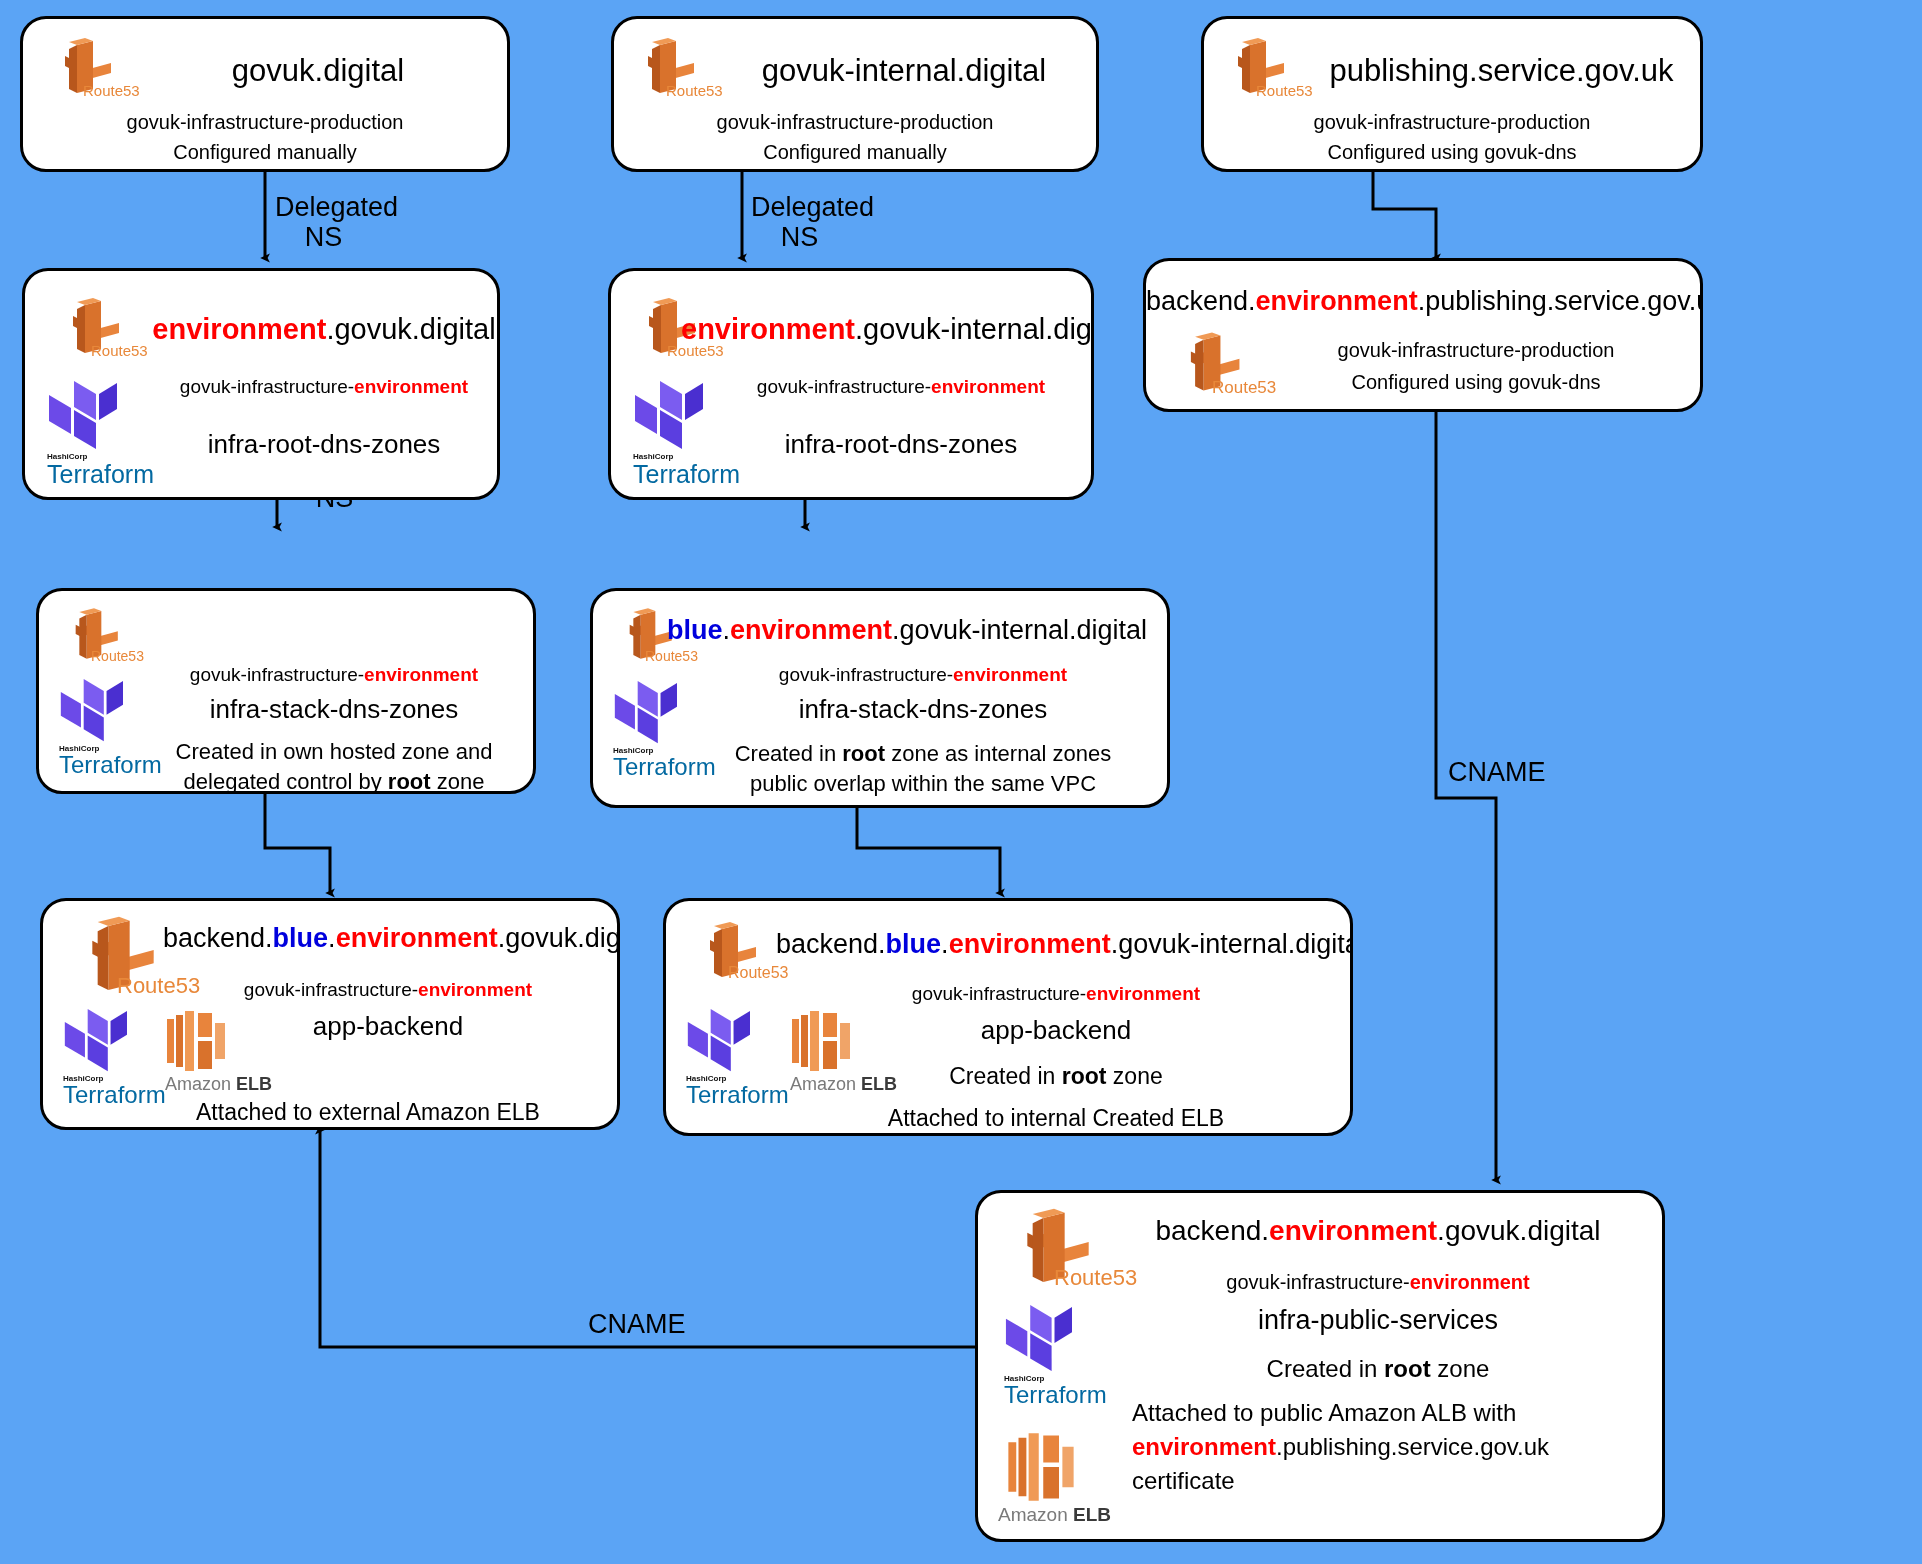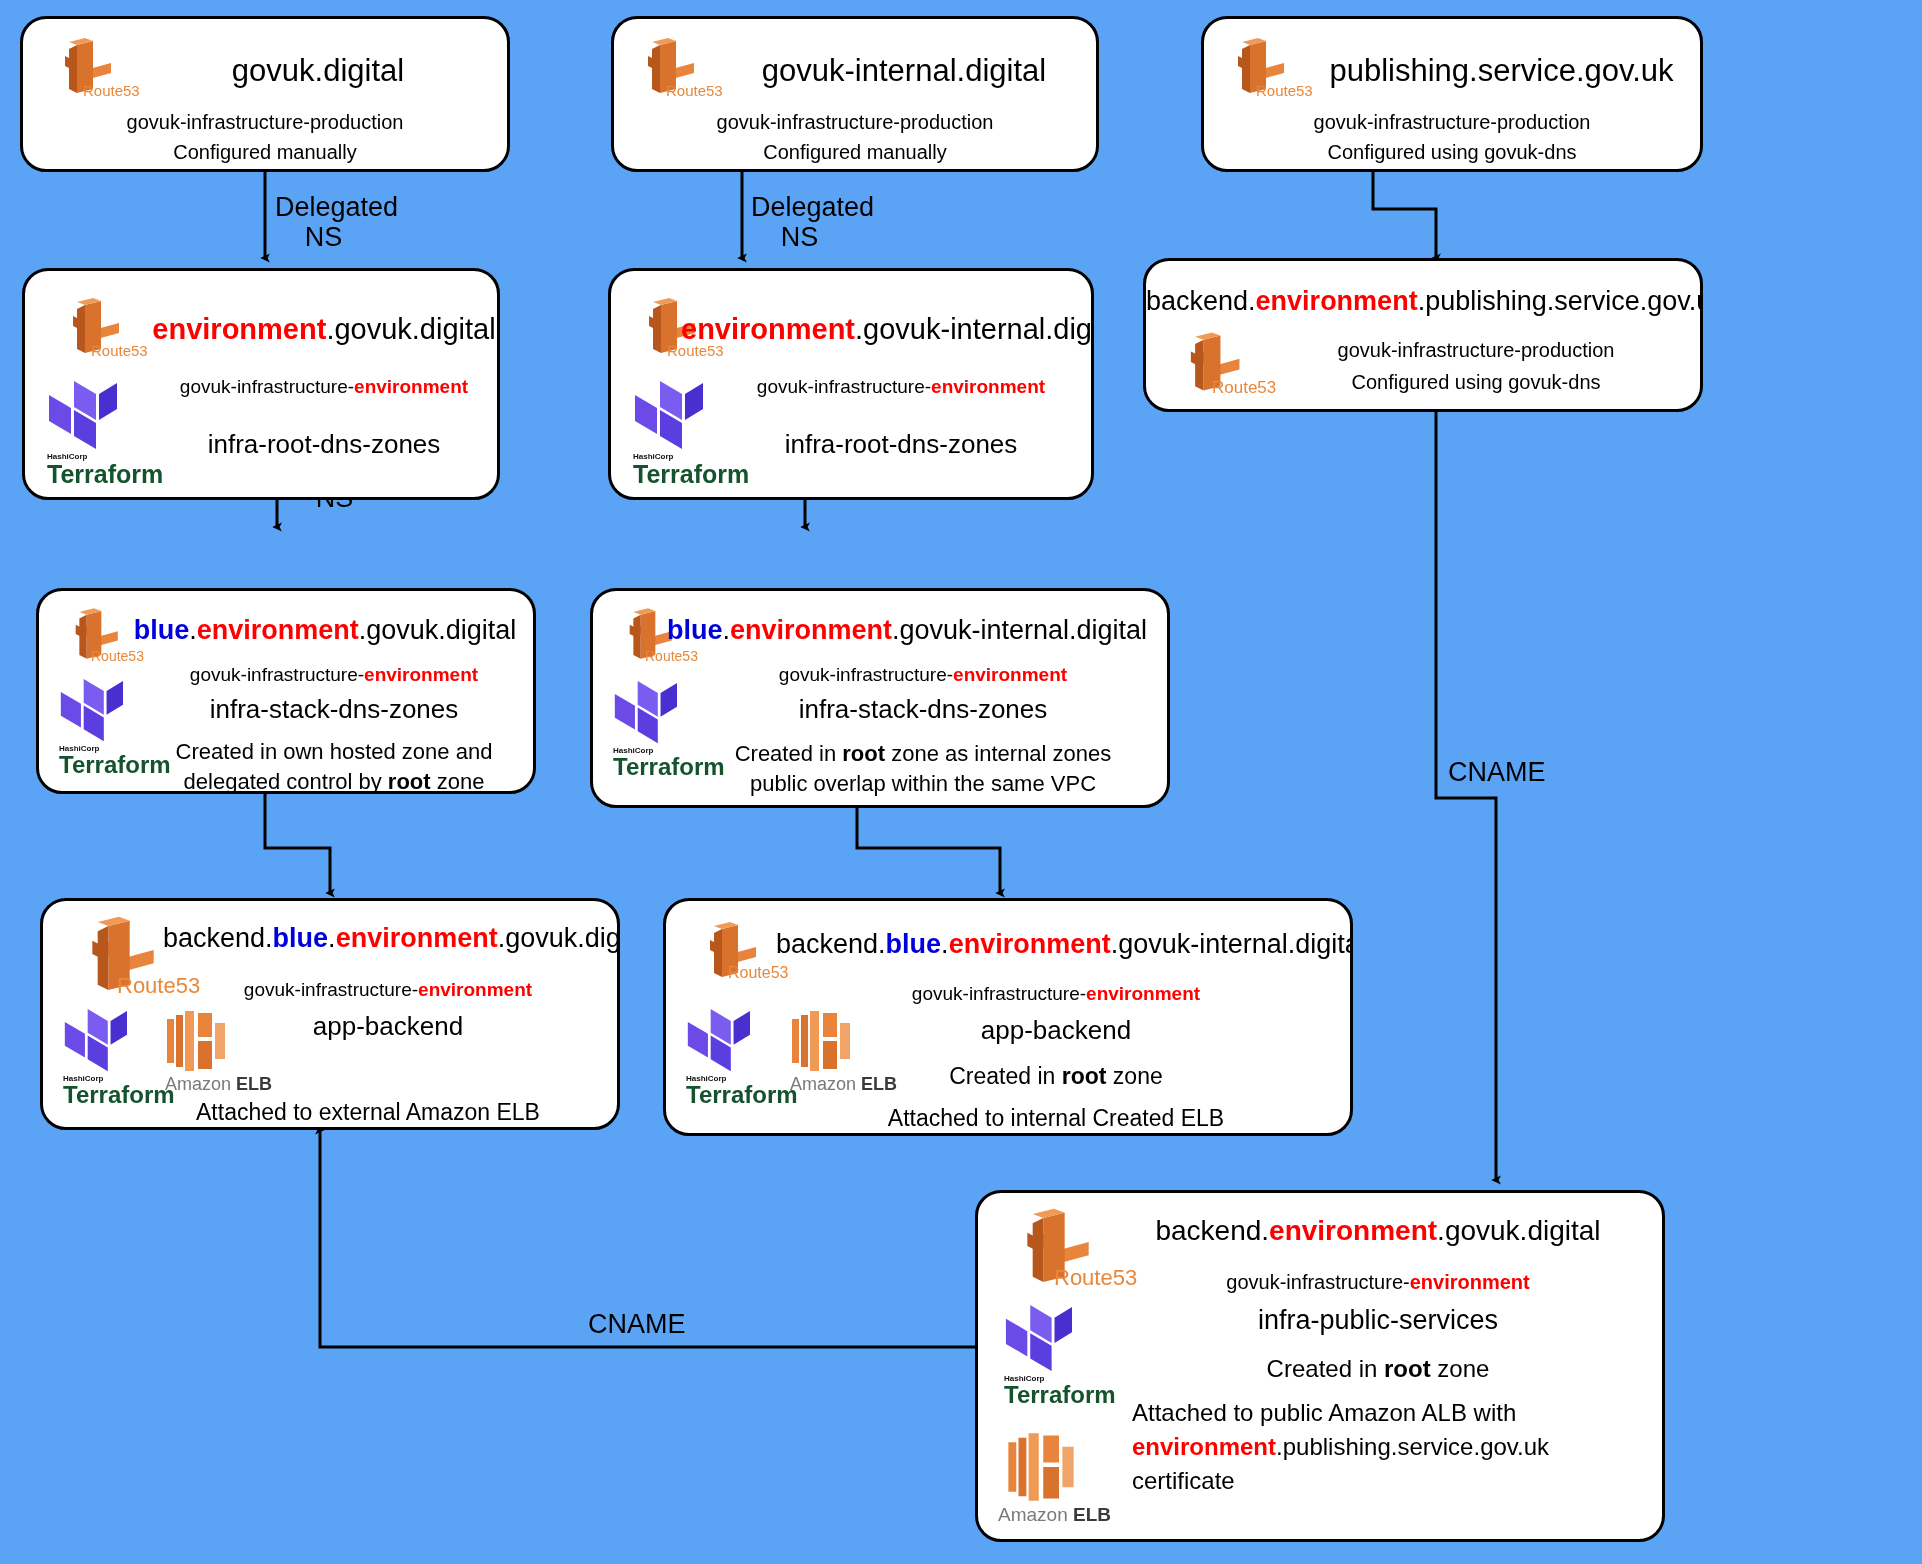"Terraform" .tf-cap { color: #14532d -> #0369a1; font-weight: bold -> normal }
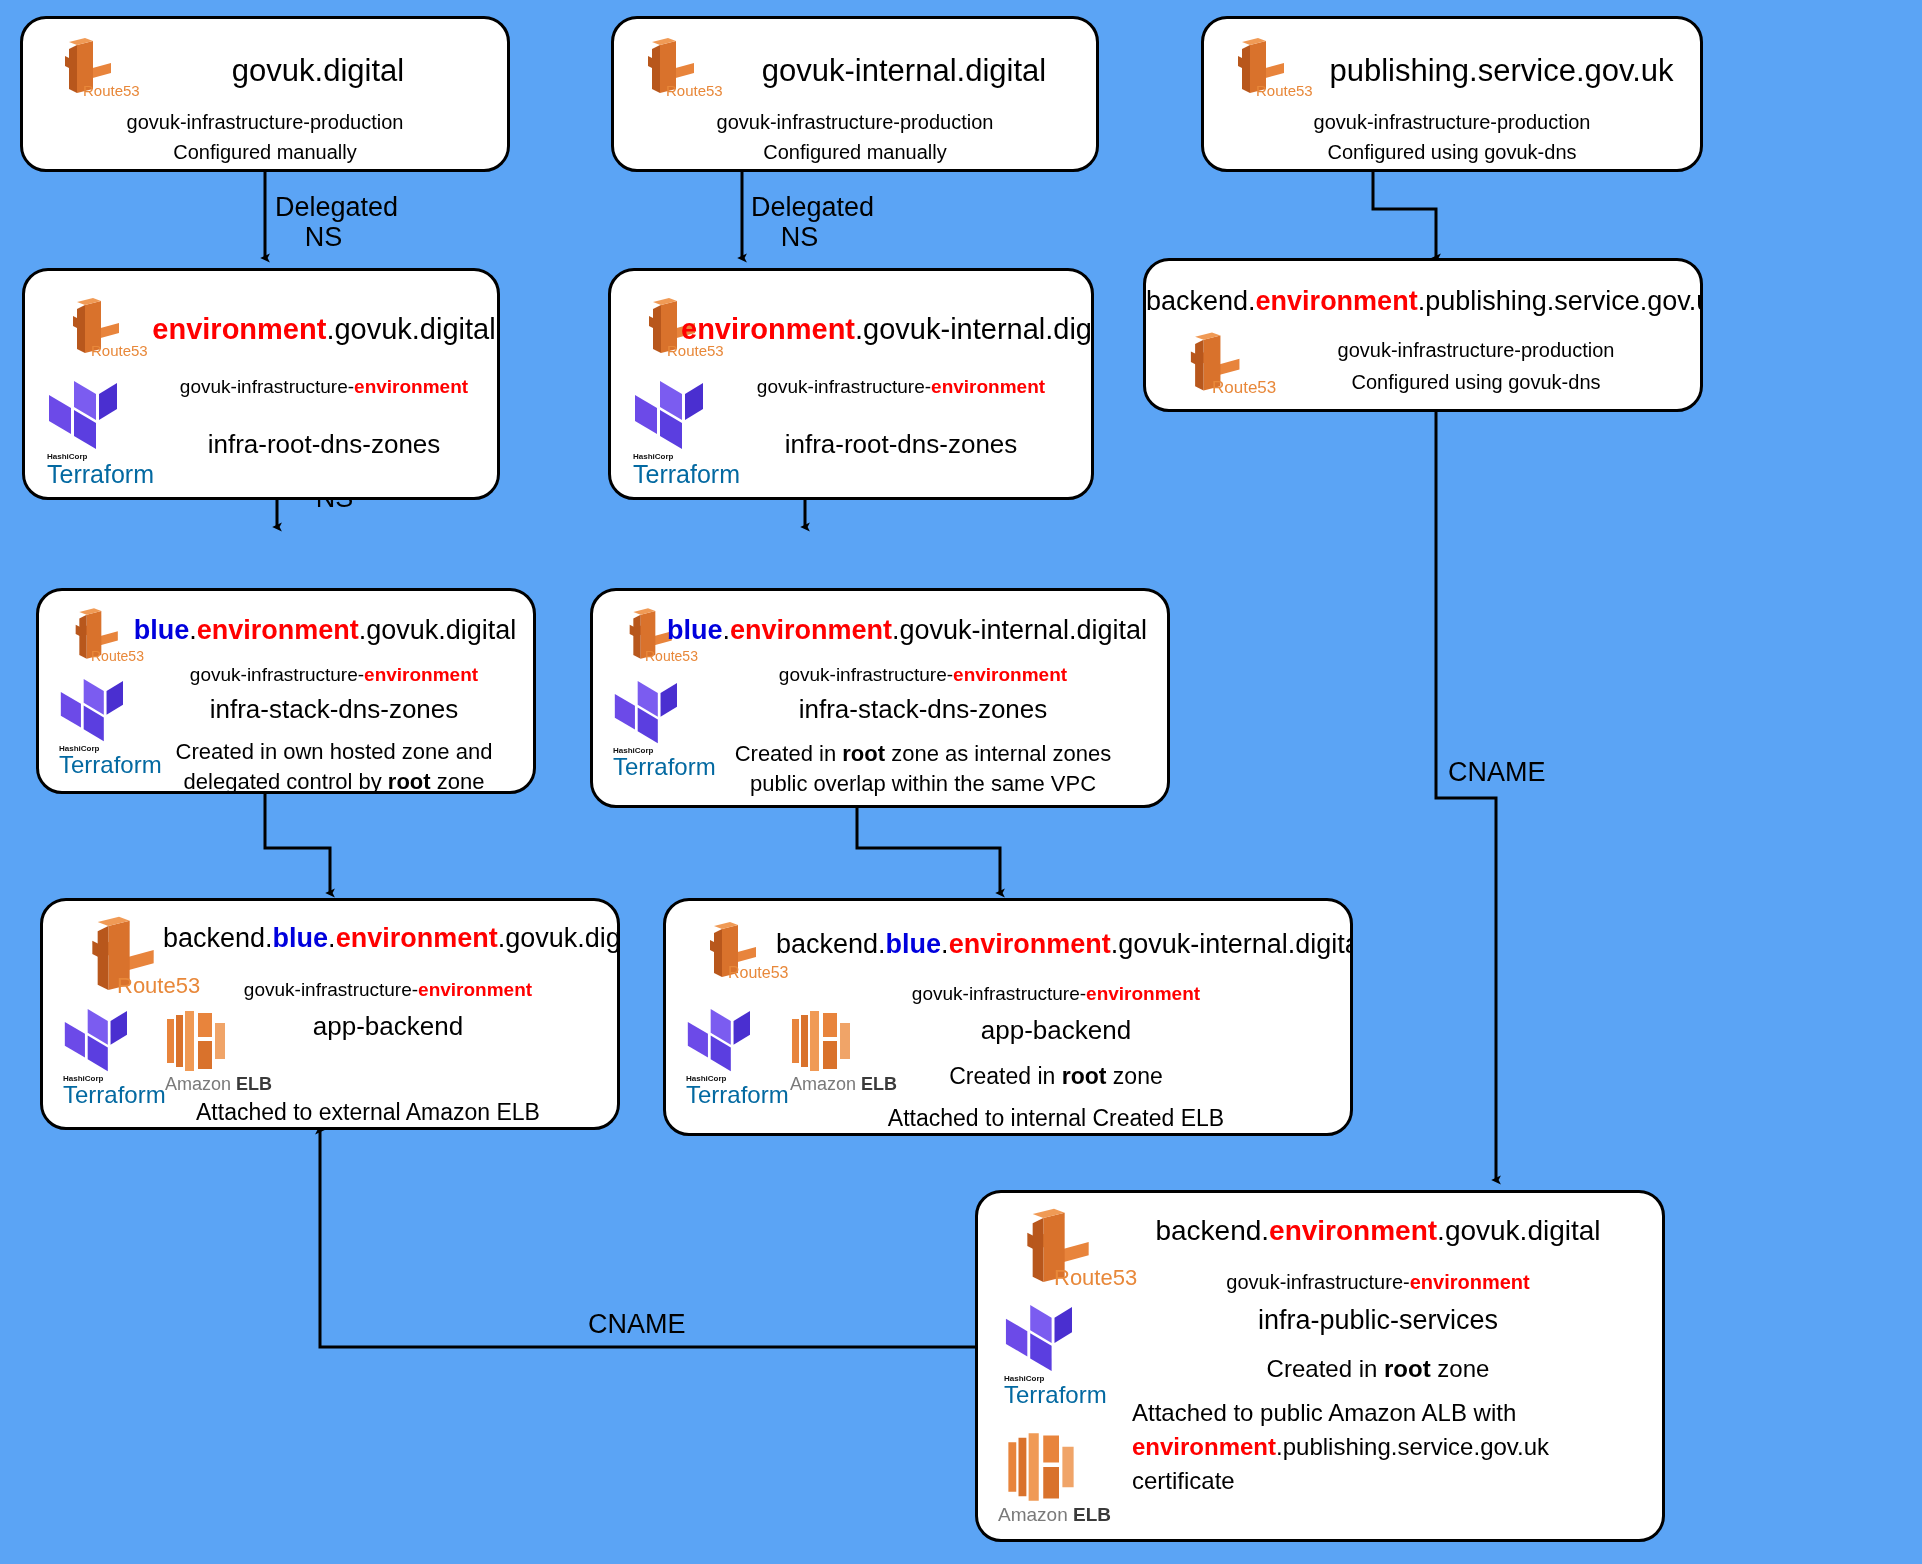"blue.environment.govuk.digital" div.title { html: <div> <span>blue</span><span>.</span><span>environment</span><span>.govuk.digital</span> </div> -> none }
